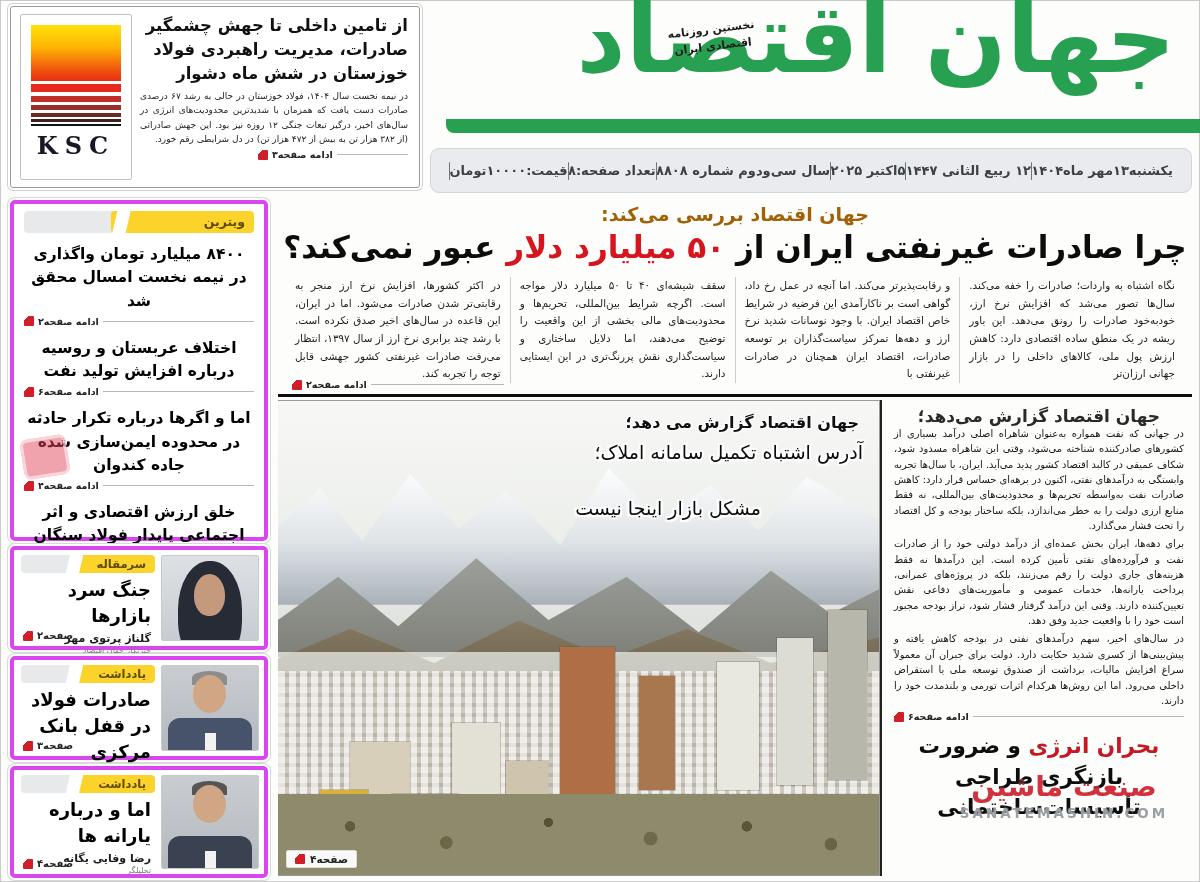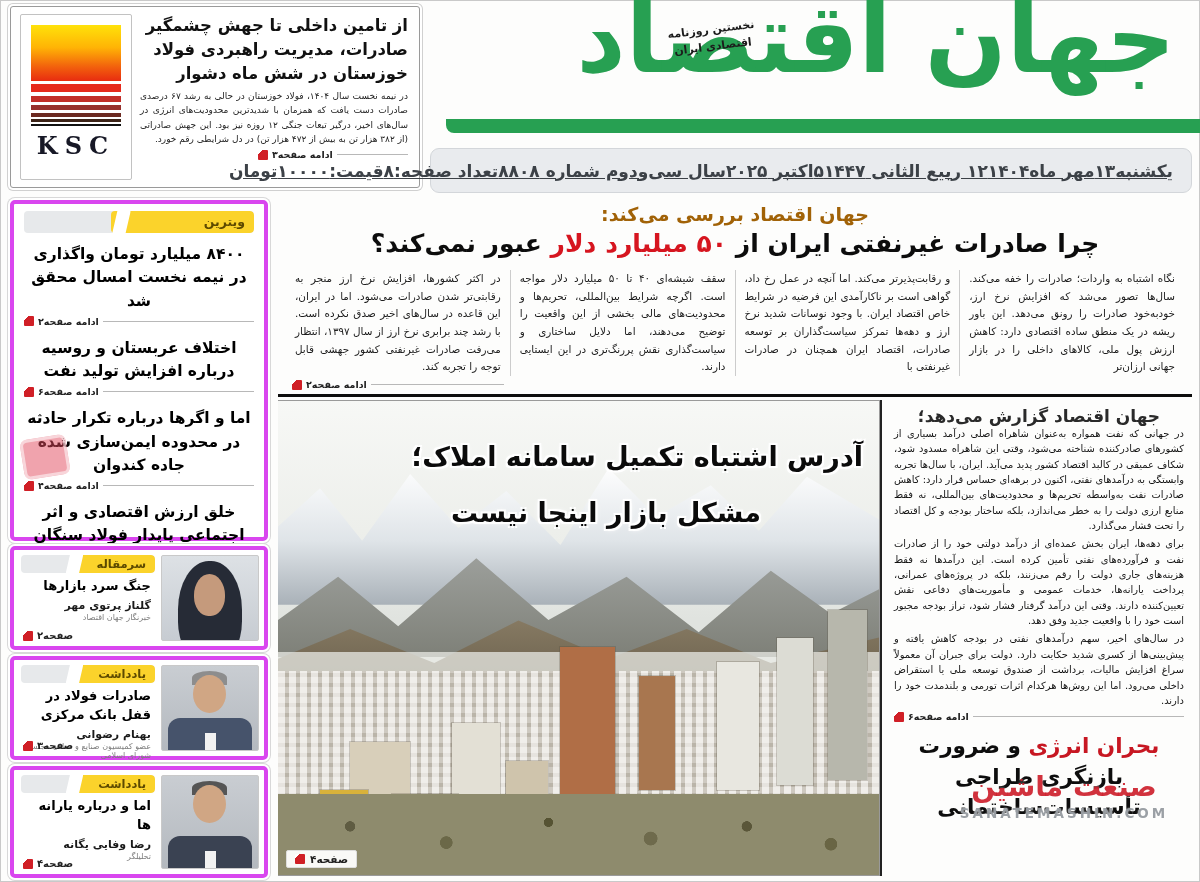"قیمت:۱۰۰۰۰تومان" .dl-item { font-size: 17px -> 13px; text-decoration: underline -> none }
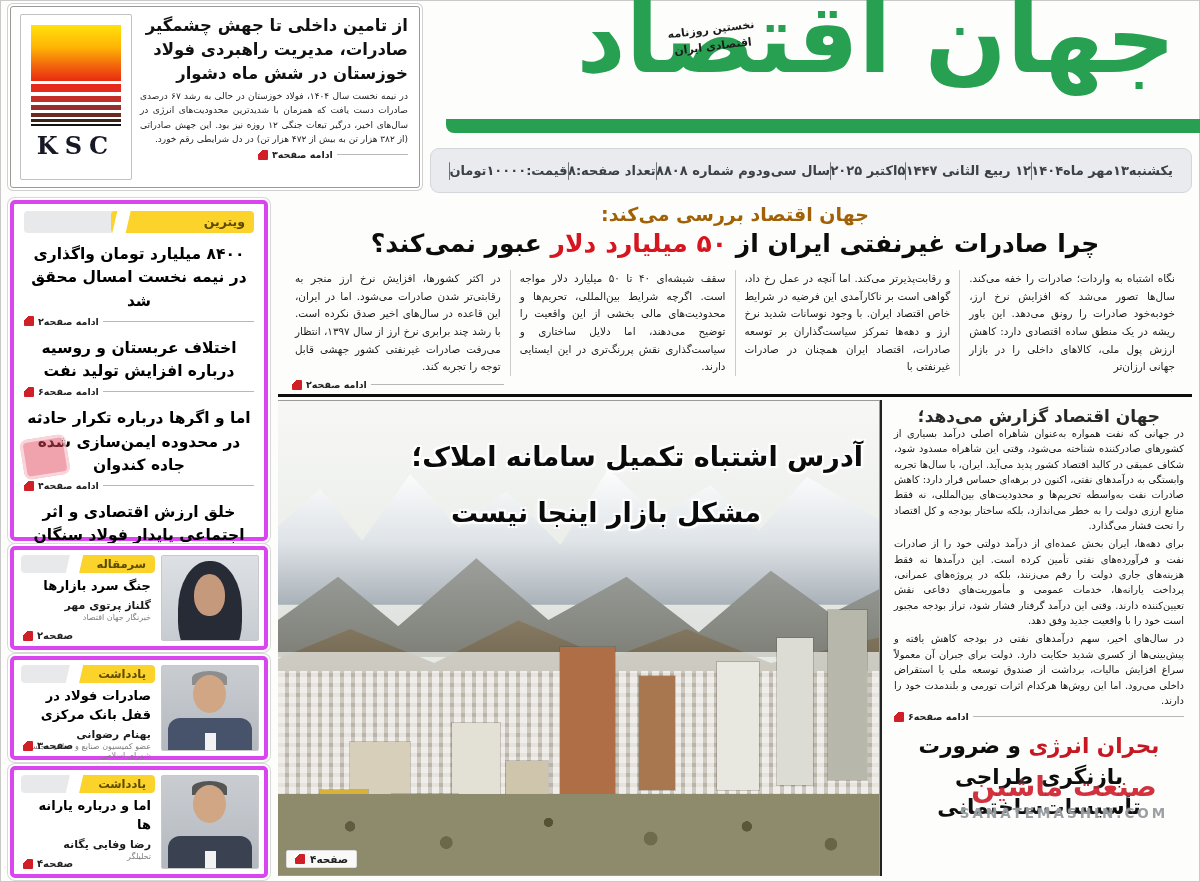"چرا صادرات غیرنفتی ایران از" .lead-headline { font-size: 25px -> 31px }
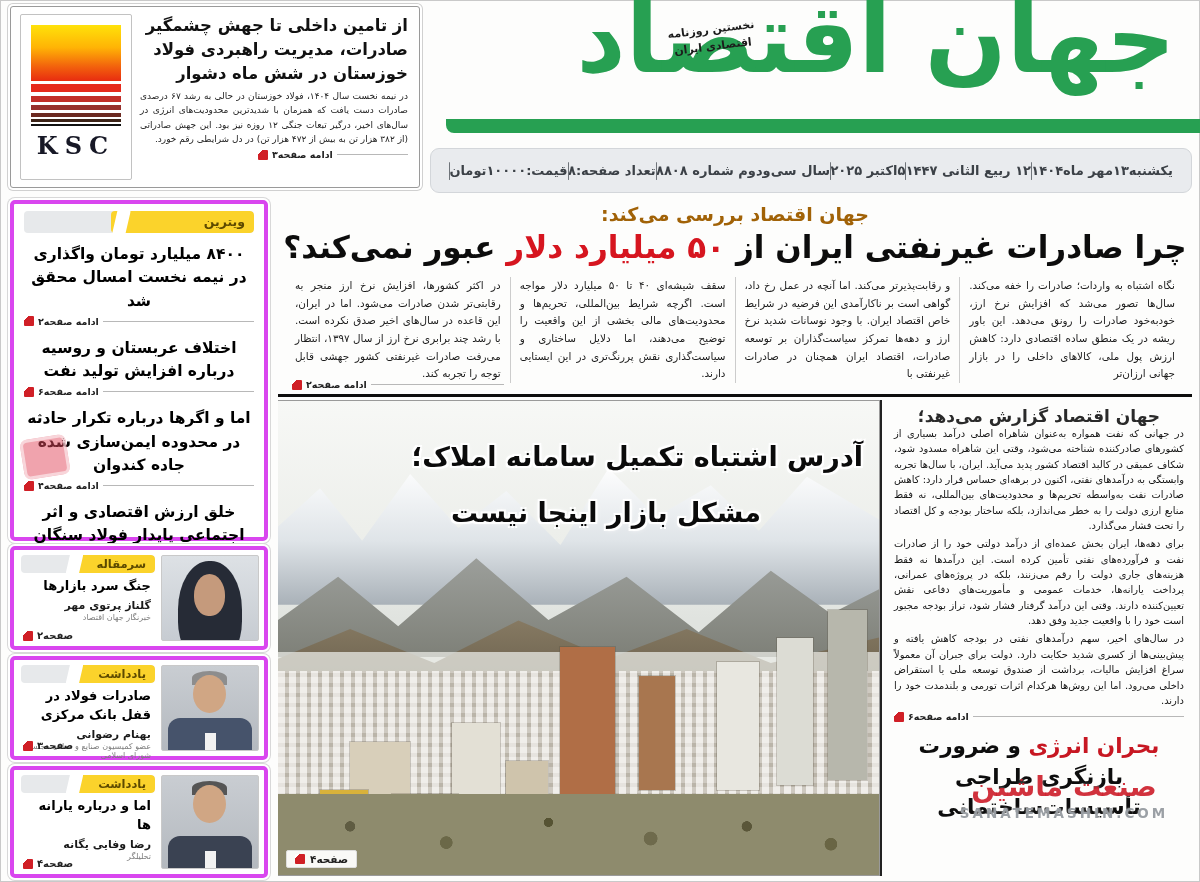"جهان اقتصاد گزارش می دهد؛" div.photo-kicker { html: none -> <div>جهان اقتصاد گزارش می دهد؛</div> }
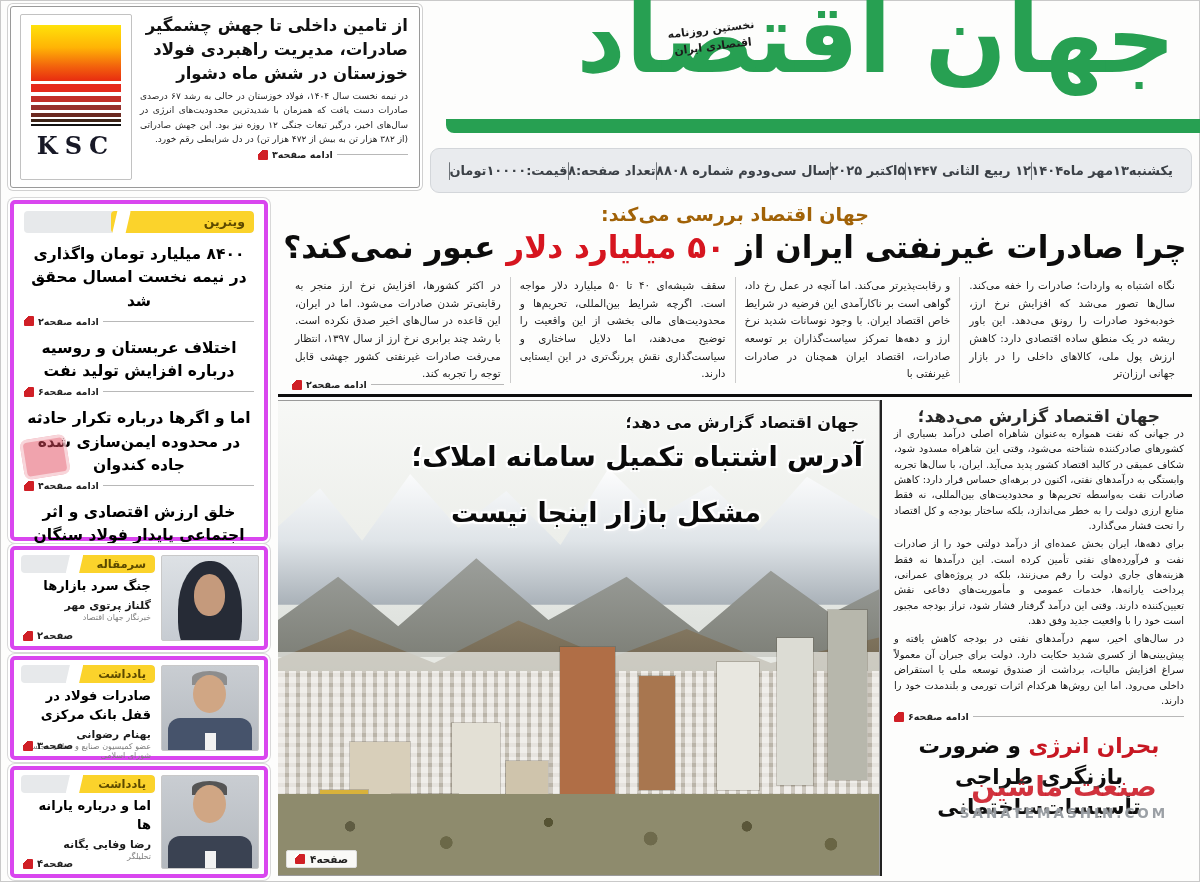"آدرس اشتباه تکمیل سامانه املاک؛" .photo-h { font-size: 27px -> 19px; font-weight: bold -> normal }
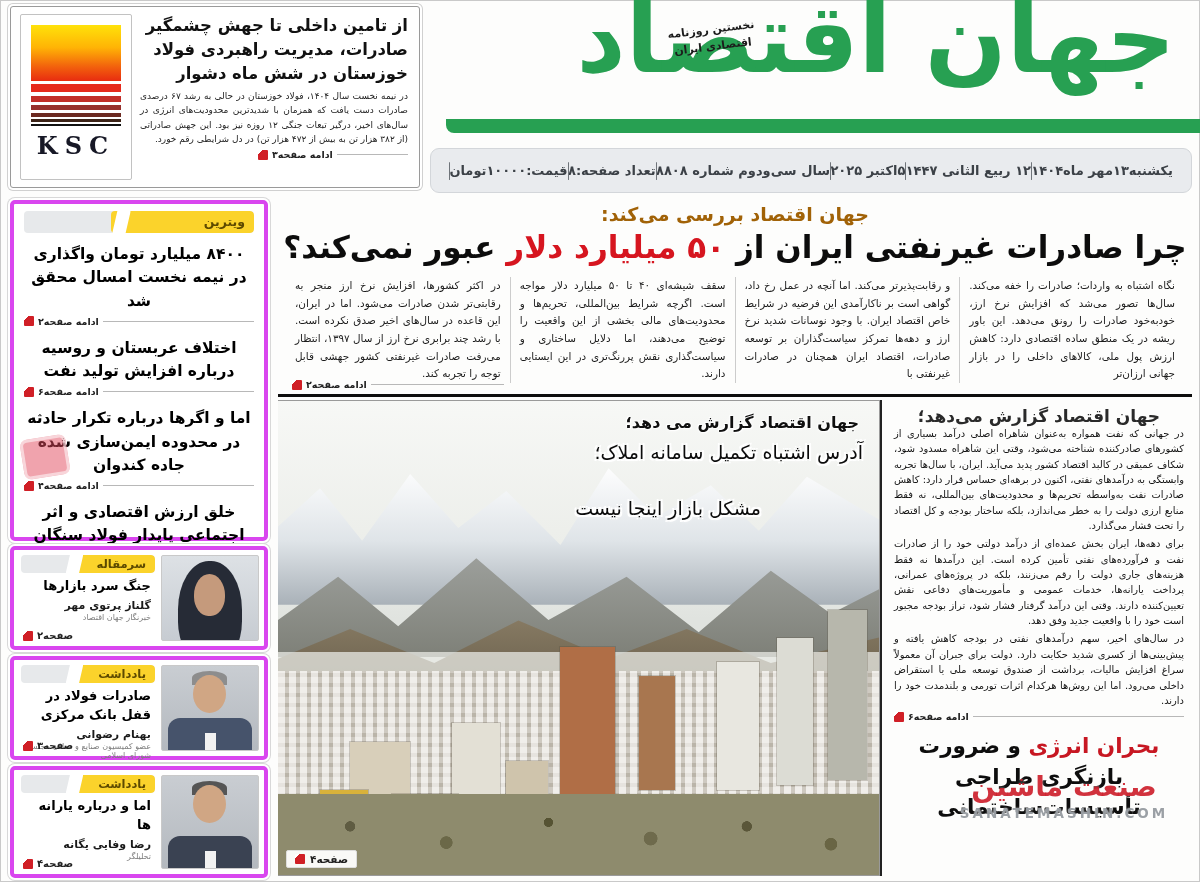"جنگ سرد بازارها" .card-title { font-size: 13px -> 18px }
